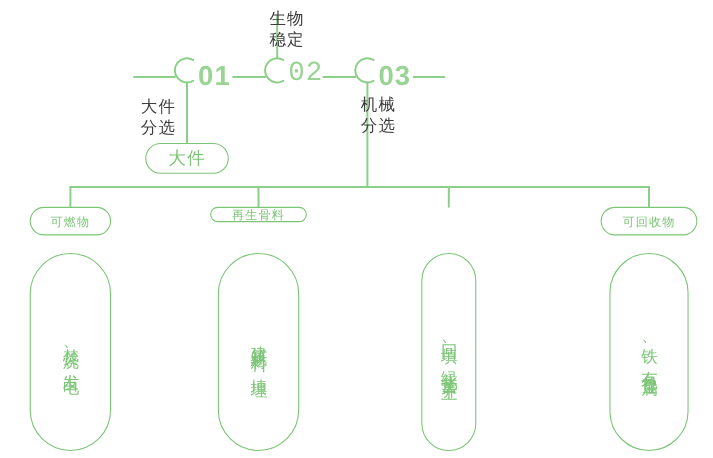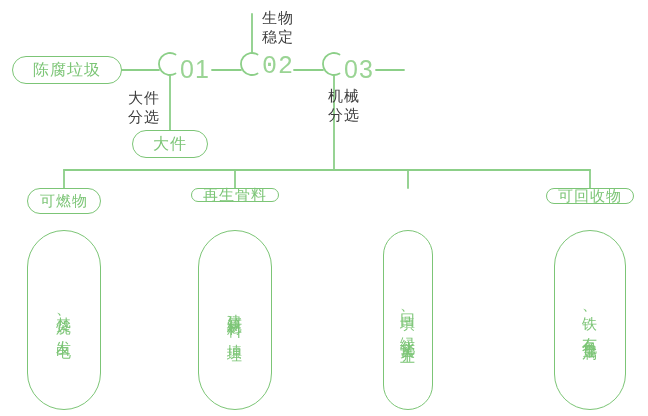"生物" div.lbl { left: 262px -> 245px }
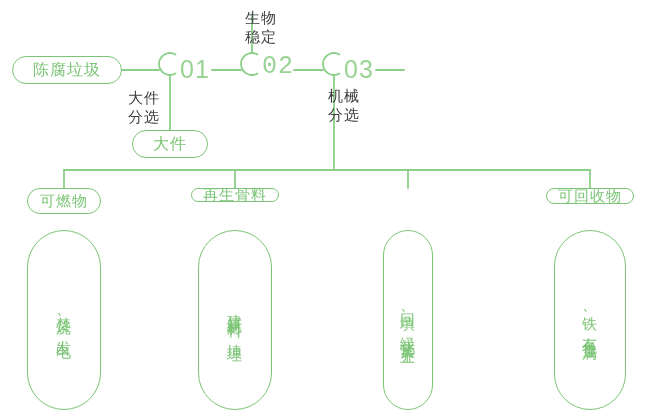"陈腐垃圾" div.pill { html: <div>陈腐垃圾</div> -> none }
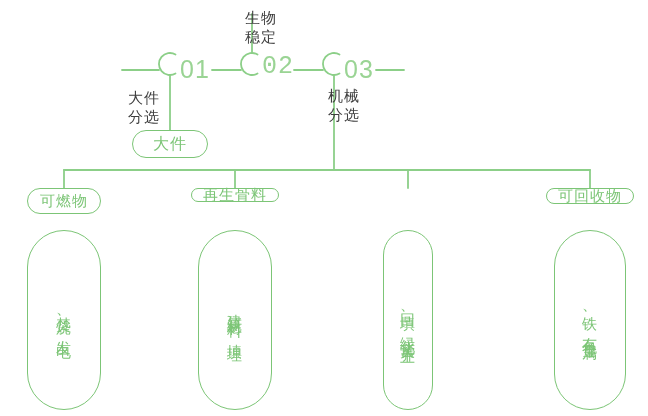"01" div.num { font-weight: none -> bold }
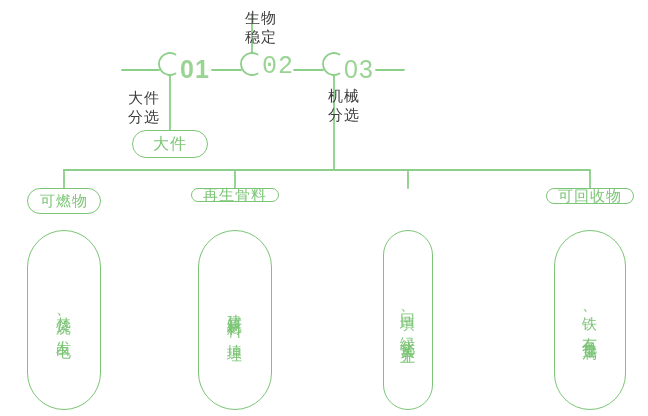"03" div.num { font-weight: none -> bold }
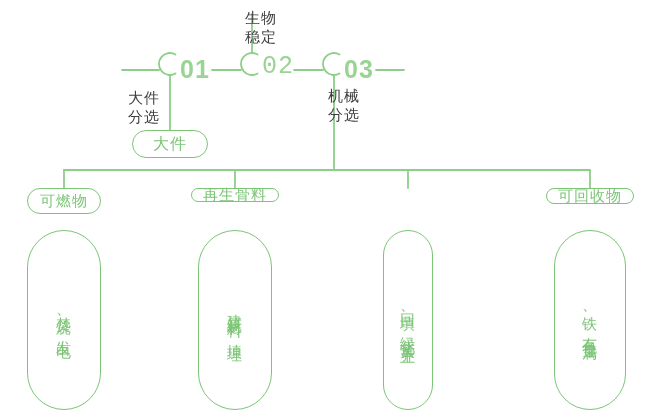"可燃物" .pill { font-size: 15px -> 11px }
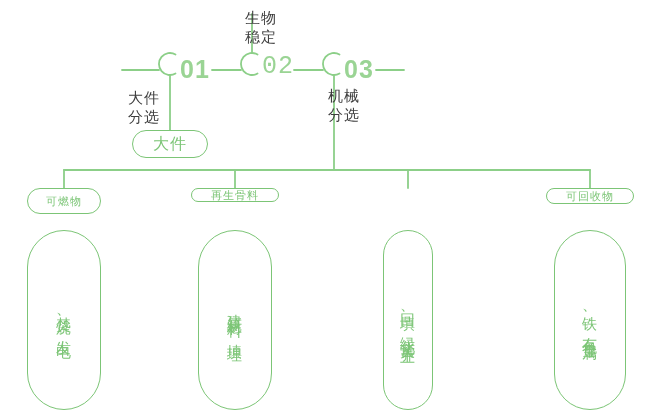"可回收物" div.pill { height: 16px -> 26px }
